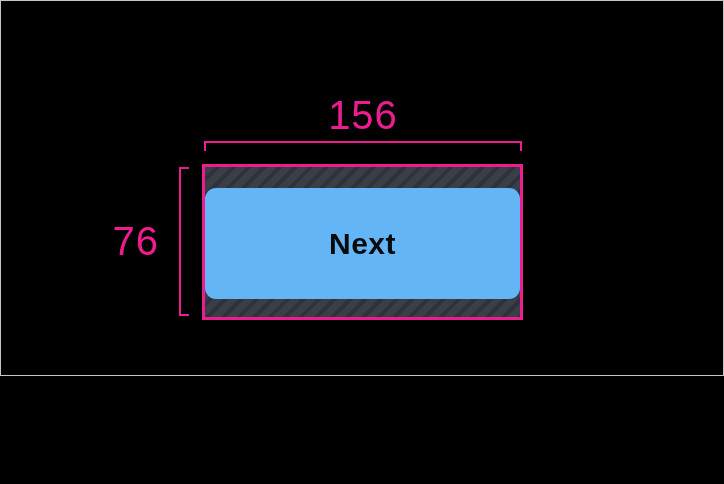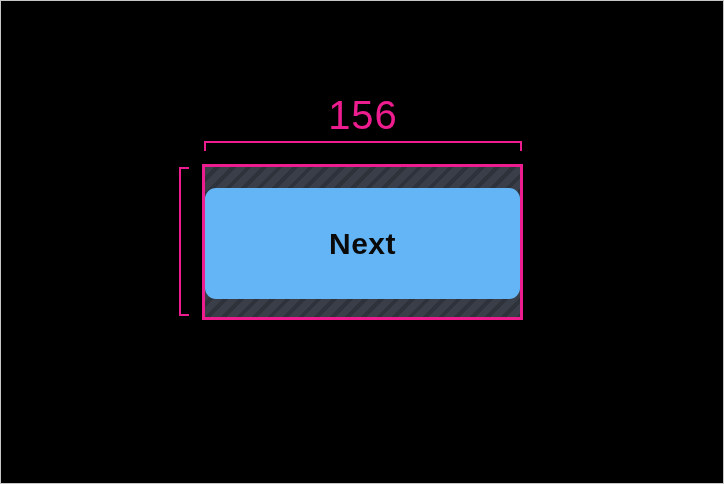"156" .stage { height: 484px -> 376px }
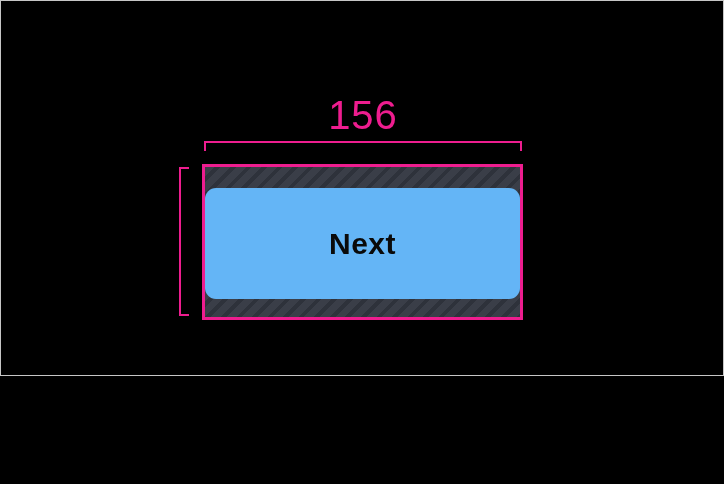"76" div.dim-label { html: none -> <div>76</div> }
